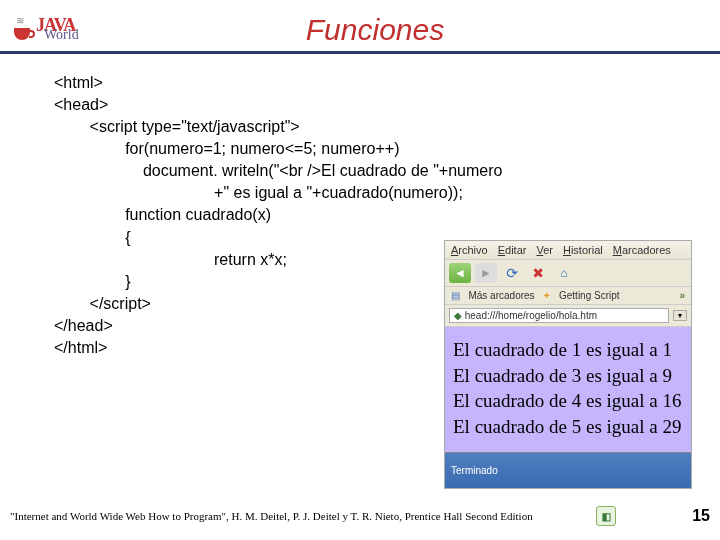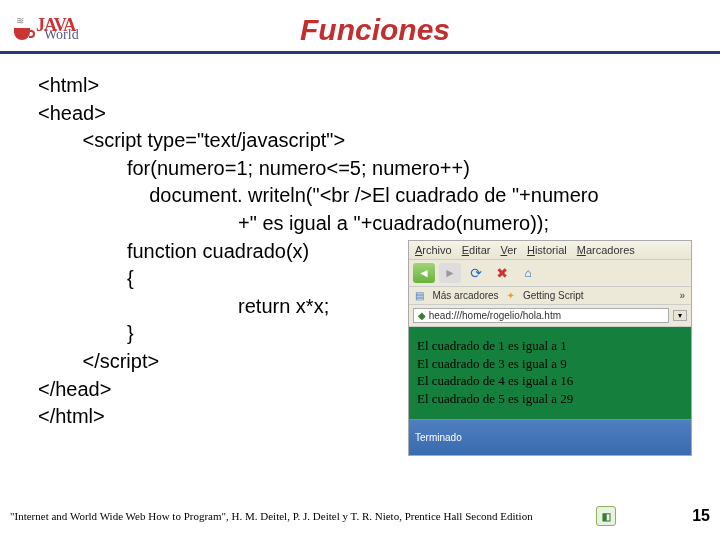"Funciones" .title { font-weight: bold -> normal }
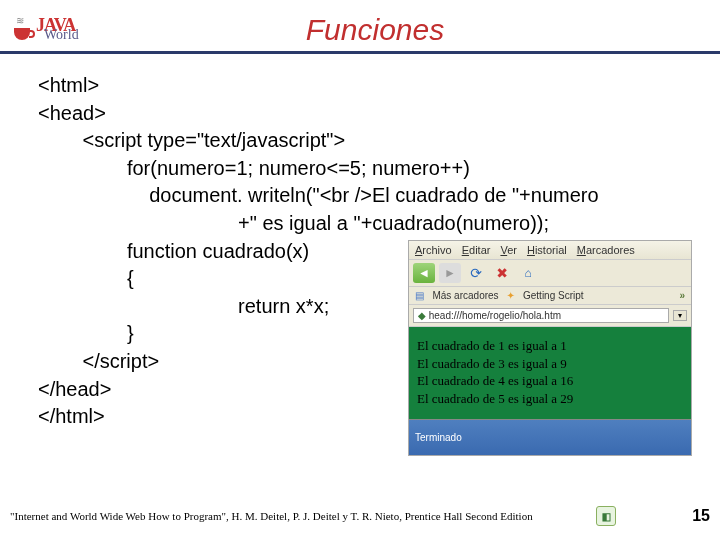"<html>" .code-block { font-size: 20px -> 16px; margin-left: none -> 16px }
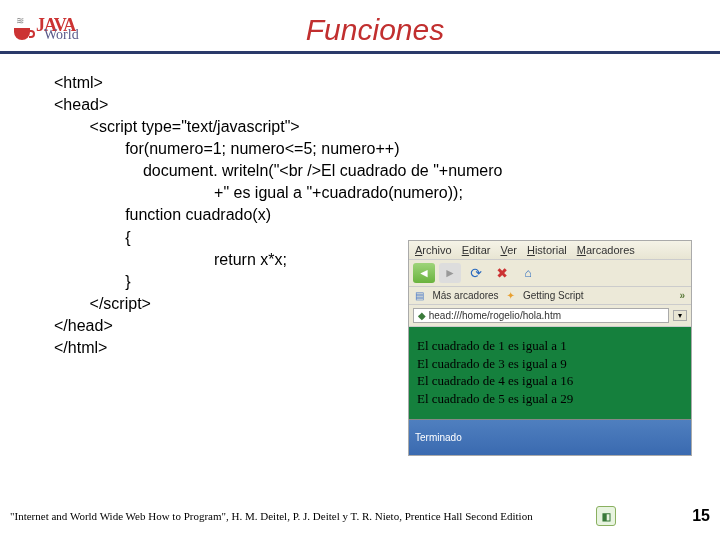"Archivo" .browser { width: 284px -> 248px }
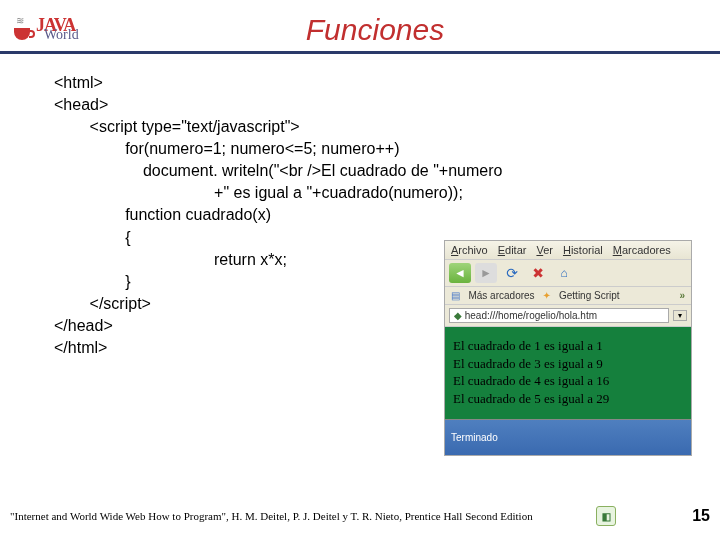"El cuadrado de 1 es" .browser-content { background: #15803d -> #c4b5fd; font-size: 13px -> 19px }
